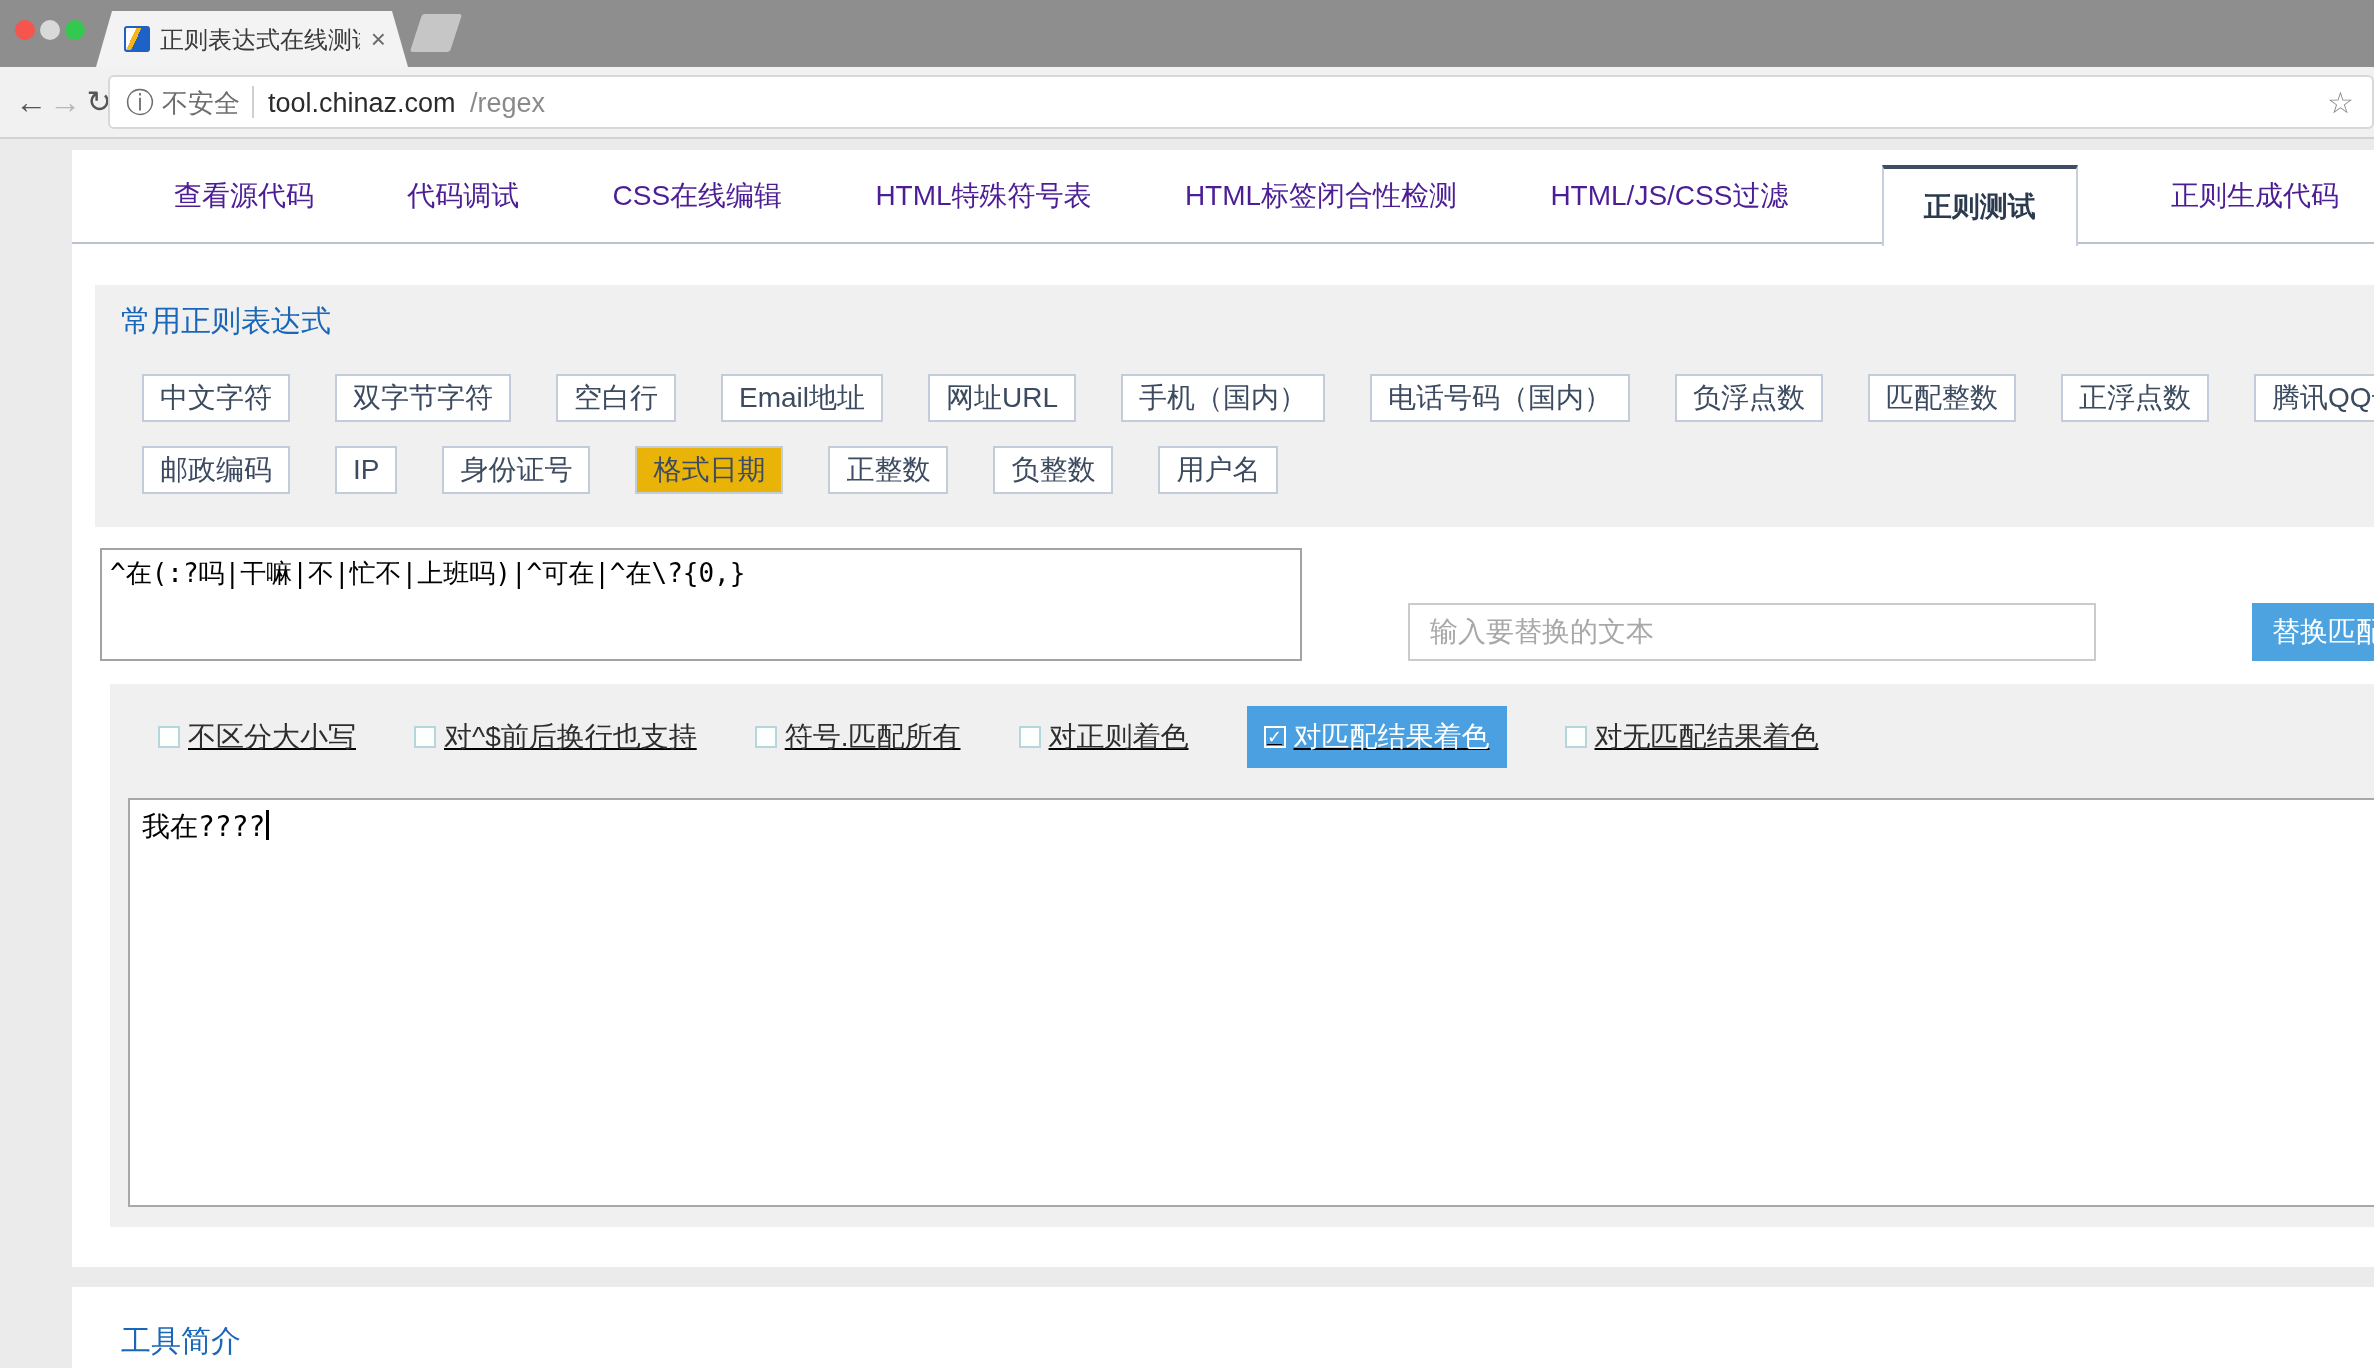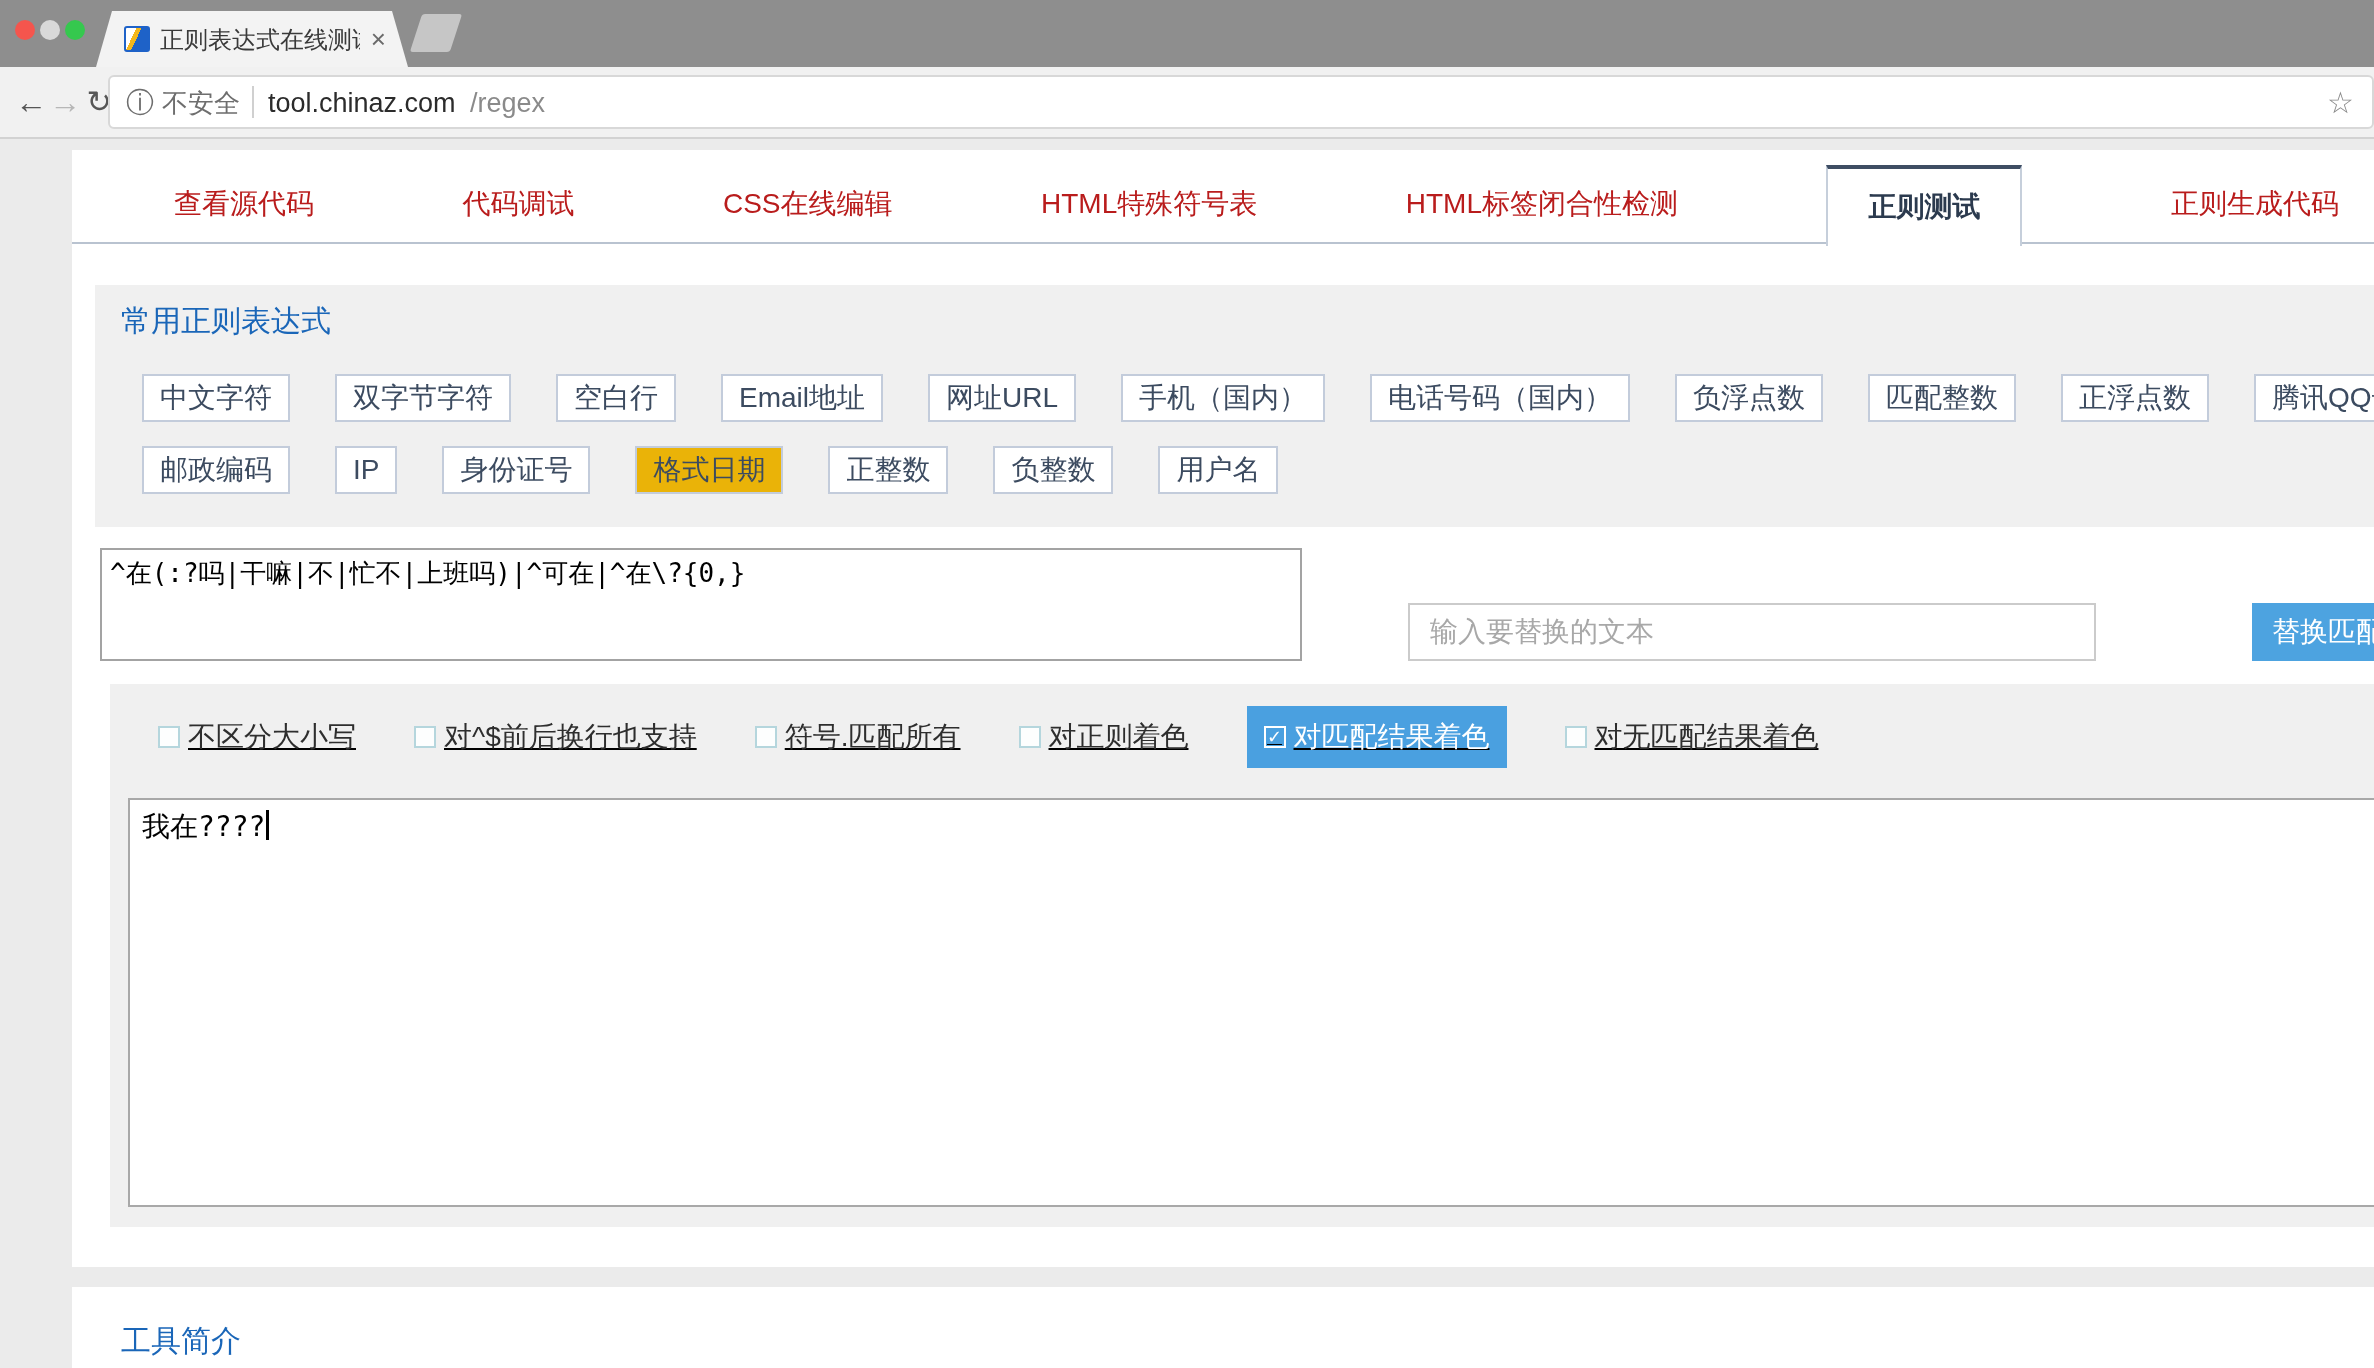"查看源代码" .nav-item { color: #b91c1c -> #4c1d95; margin-top: 8px -> none }
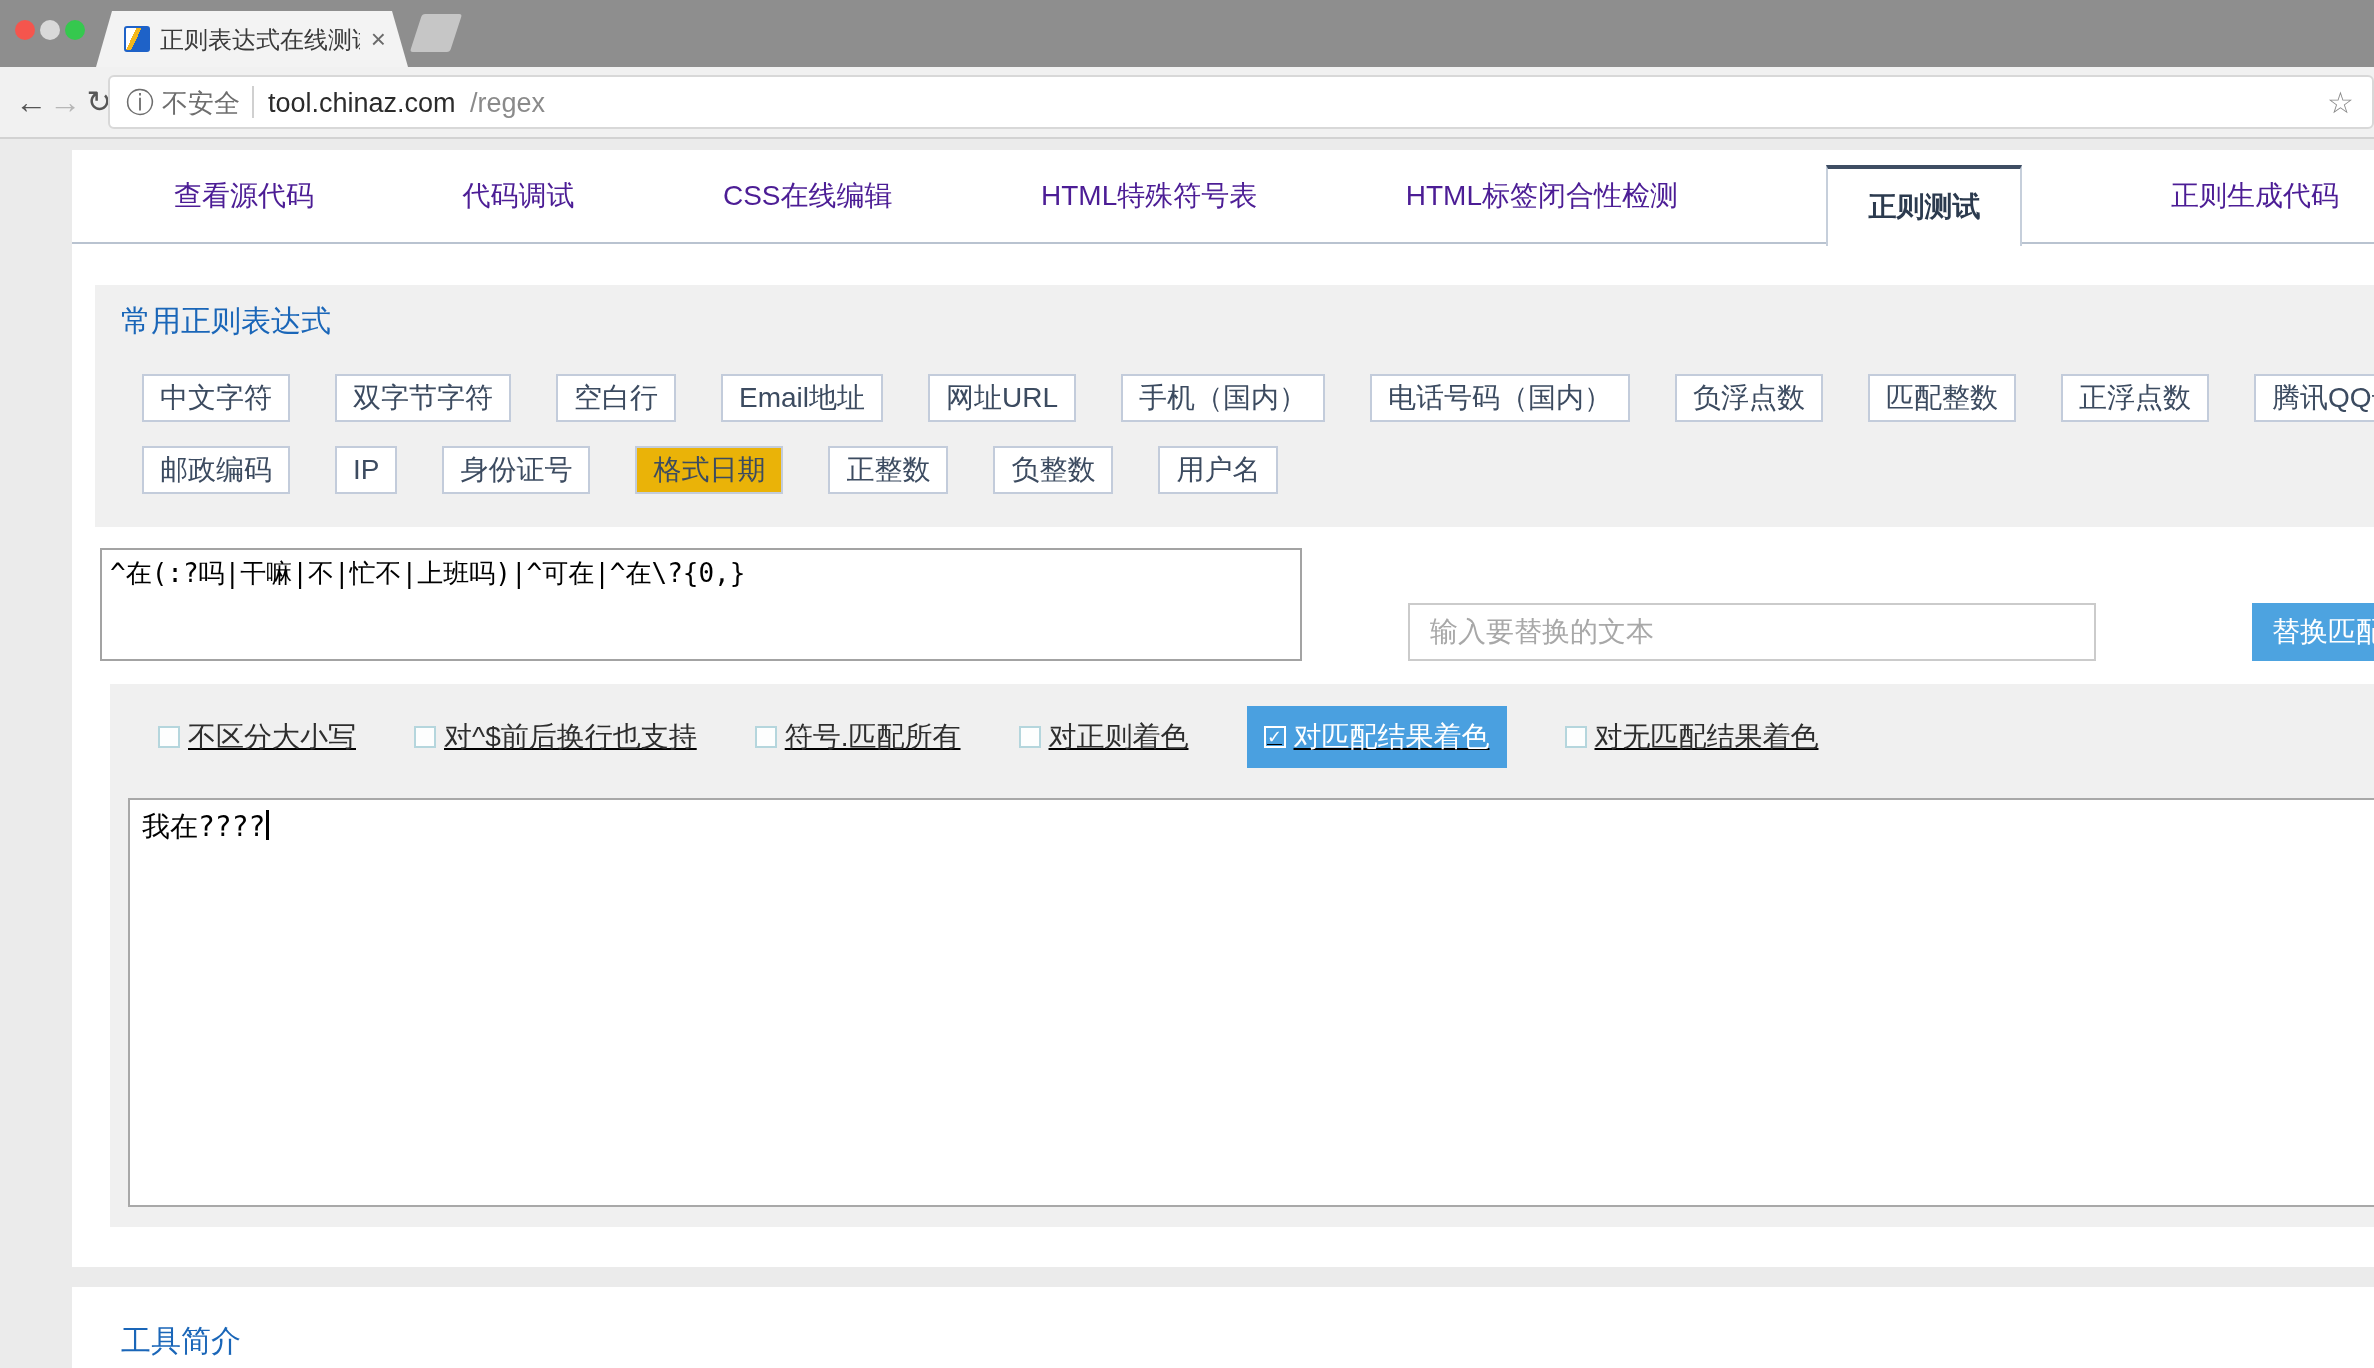"HTML/JS/CSS过滤" div.nav-item { html: none -> <div>HTML/JS/CSS过滤</div> }
